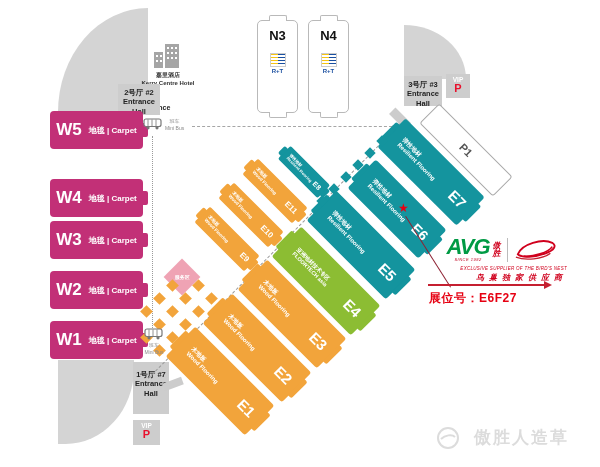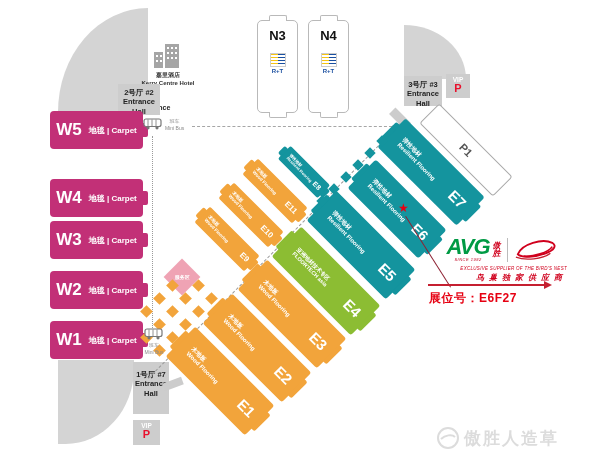"傲胜人造草" .wm { align-items: center -> none; gap: 4px -> 14px }
